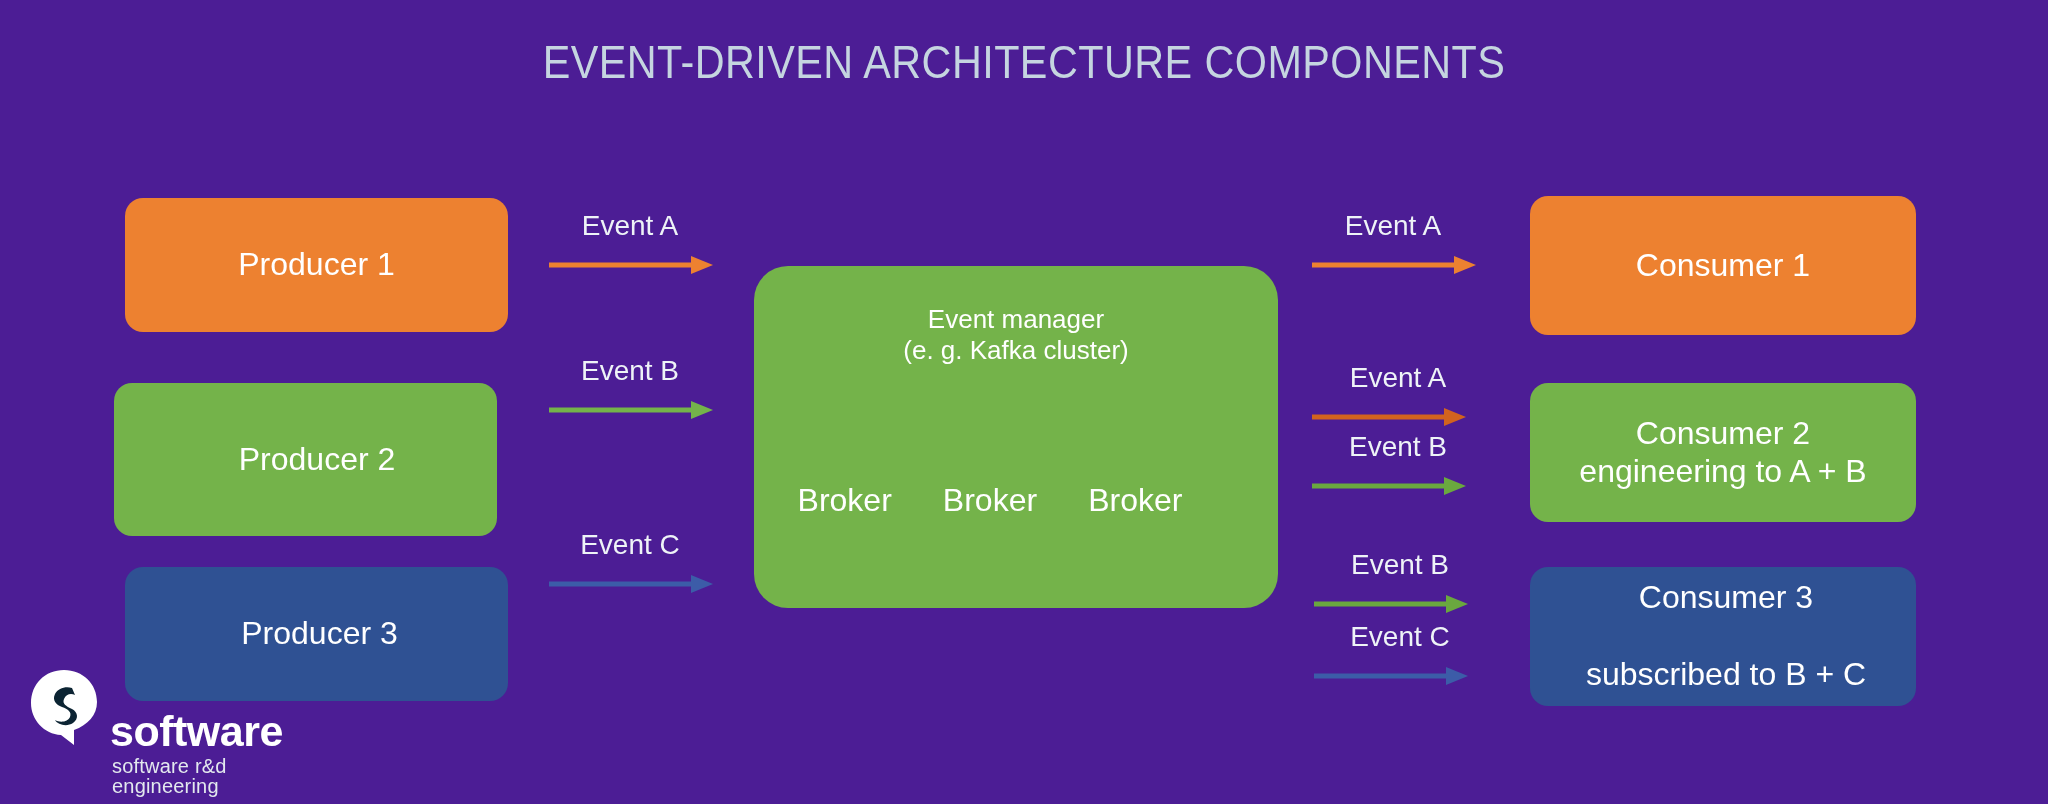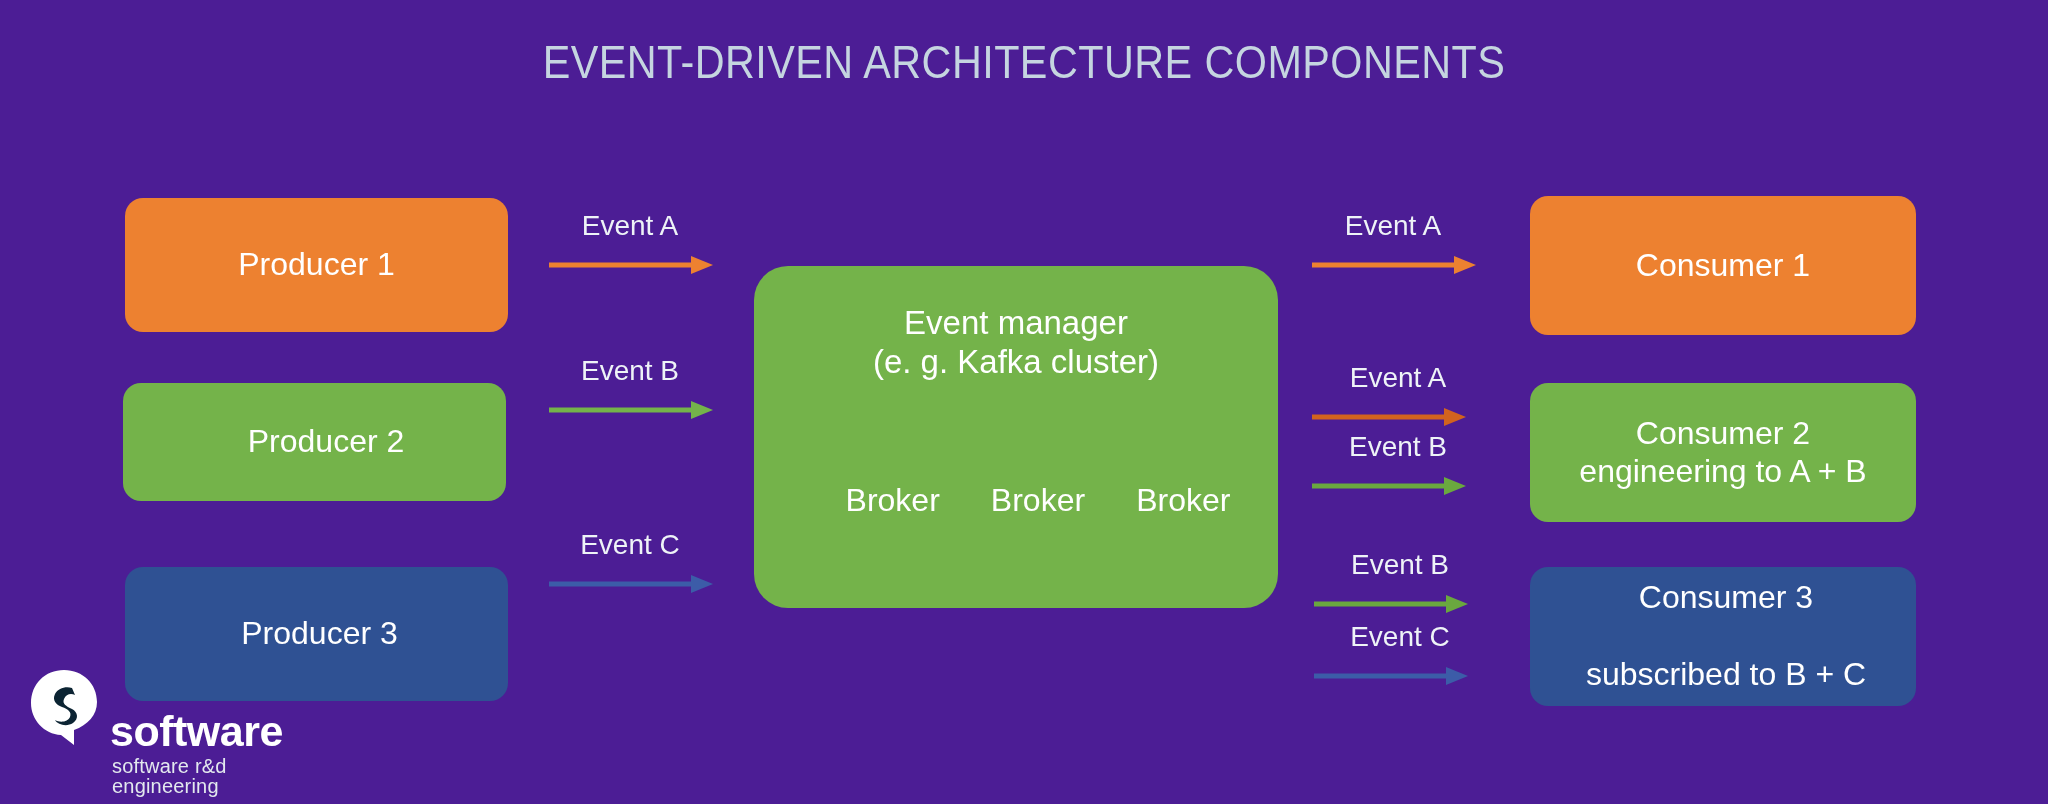"Event manager" #event-manager-title { font-size: 33px -> 26px }
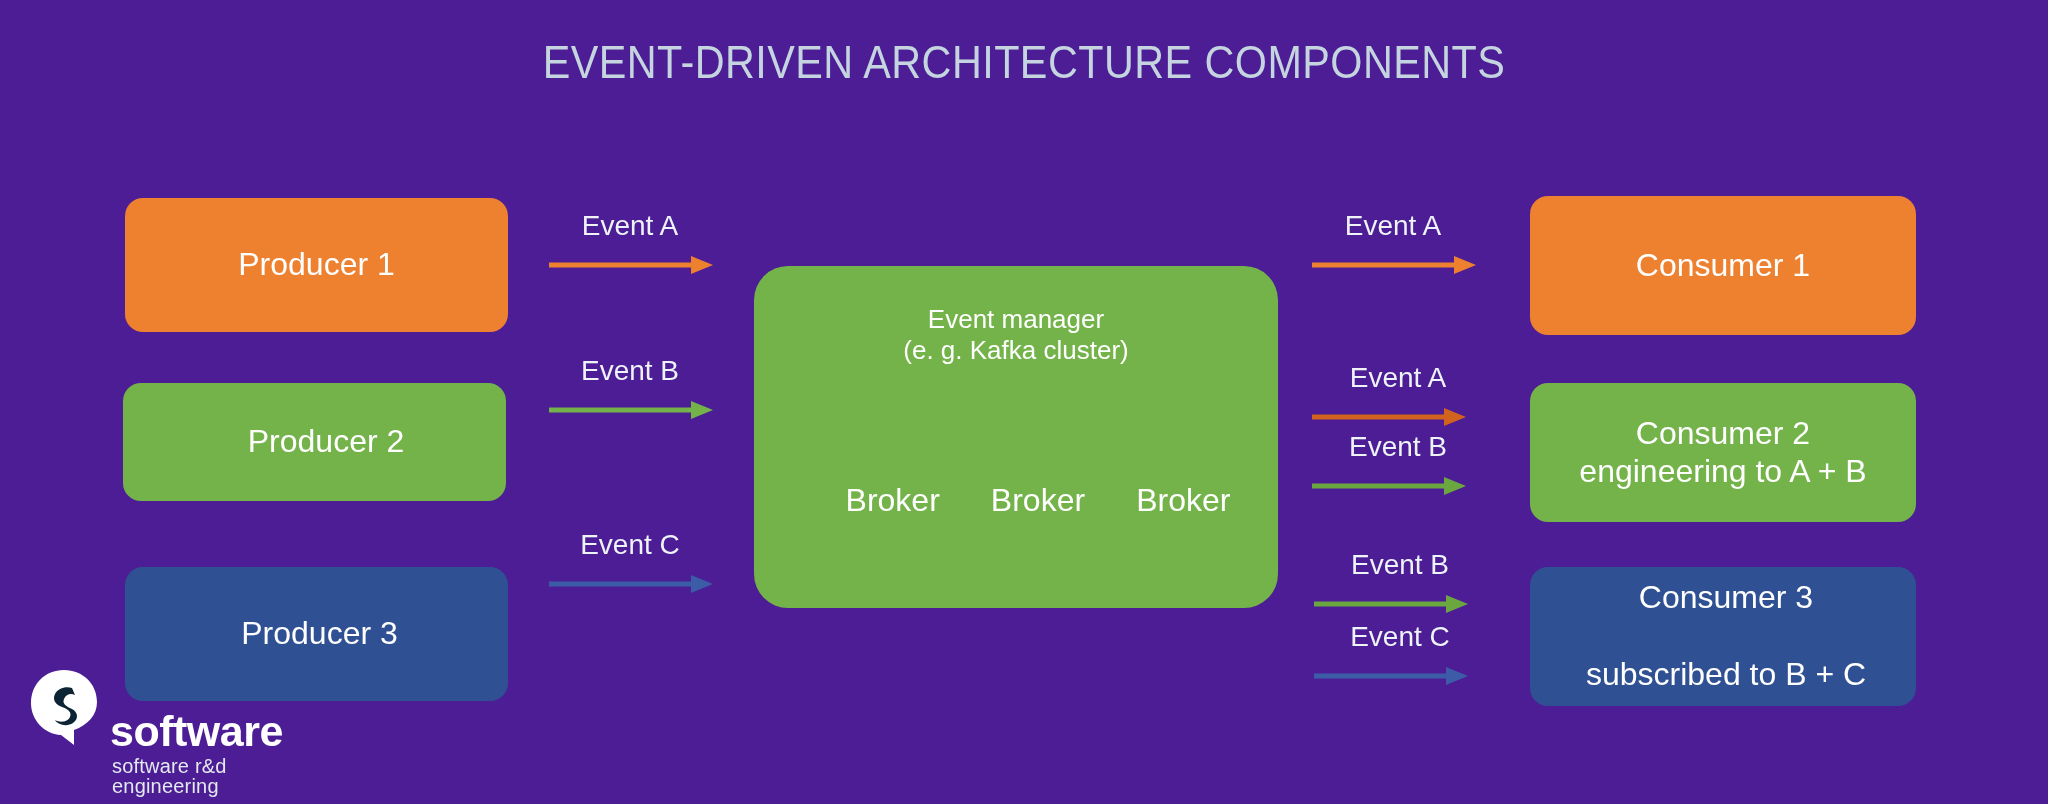"Producer 2" div.node { height: 118px -> 153px; left: 123px -> 114px }
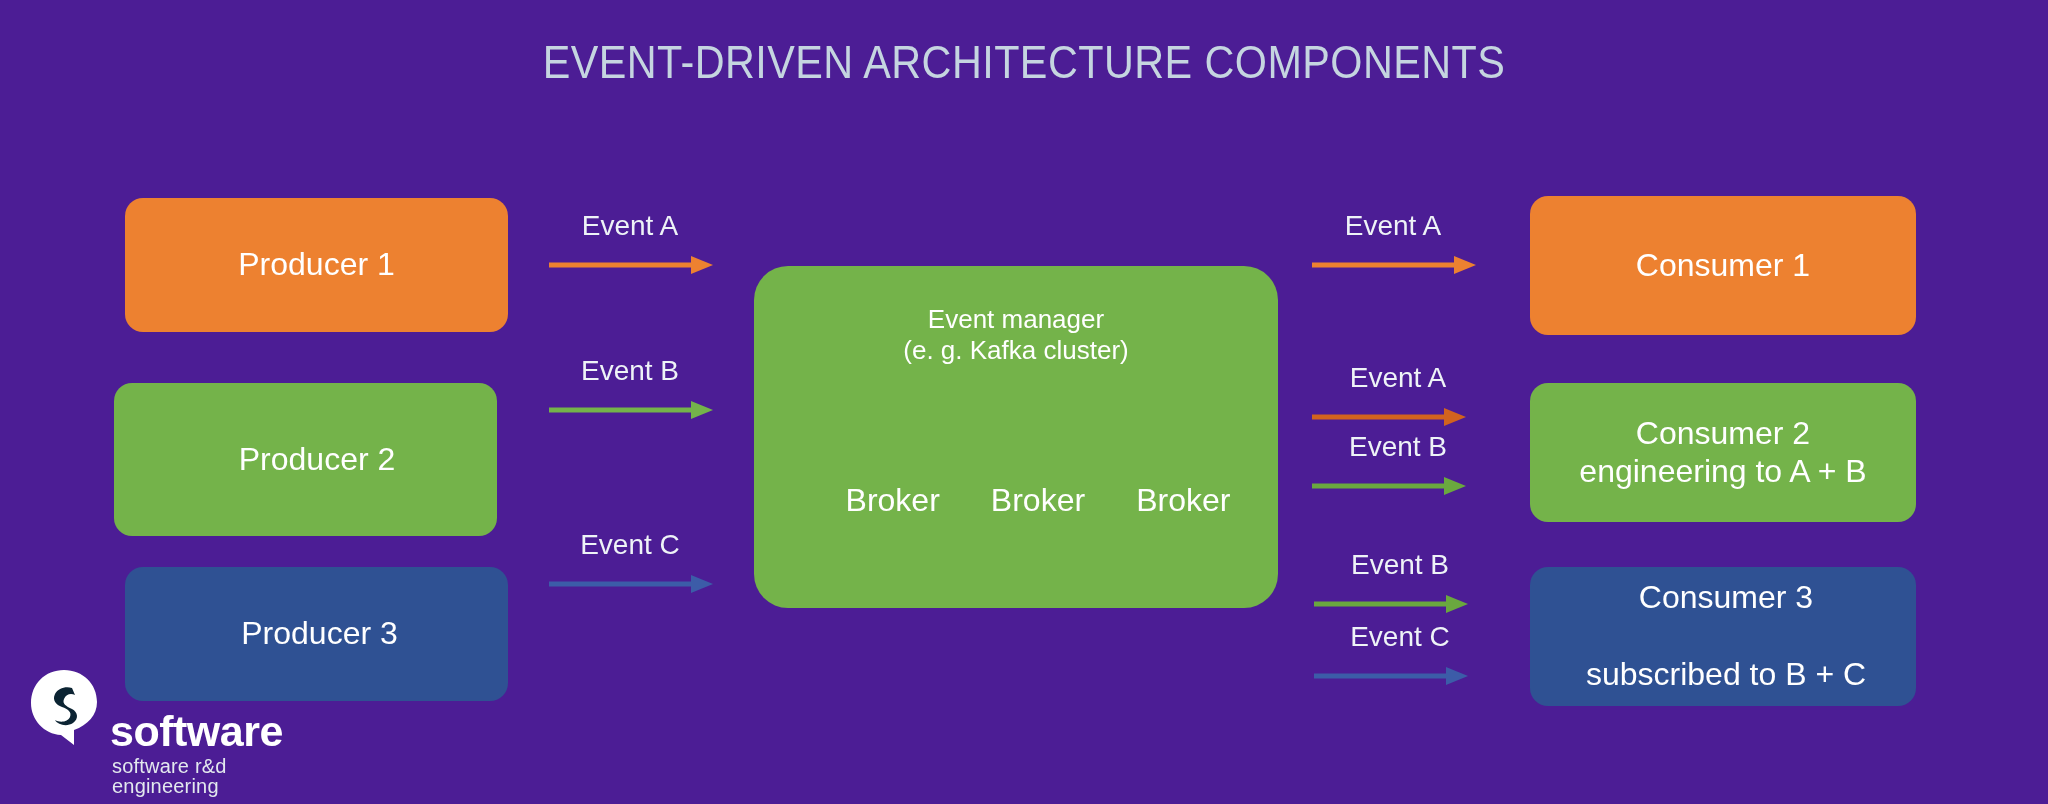"Broker" .broker-row { margin-left: 48px -> none }
